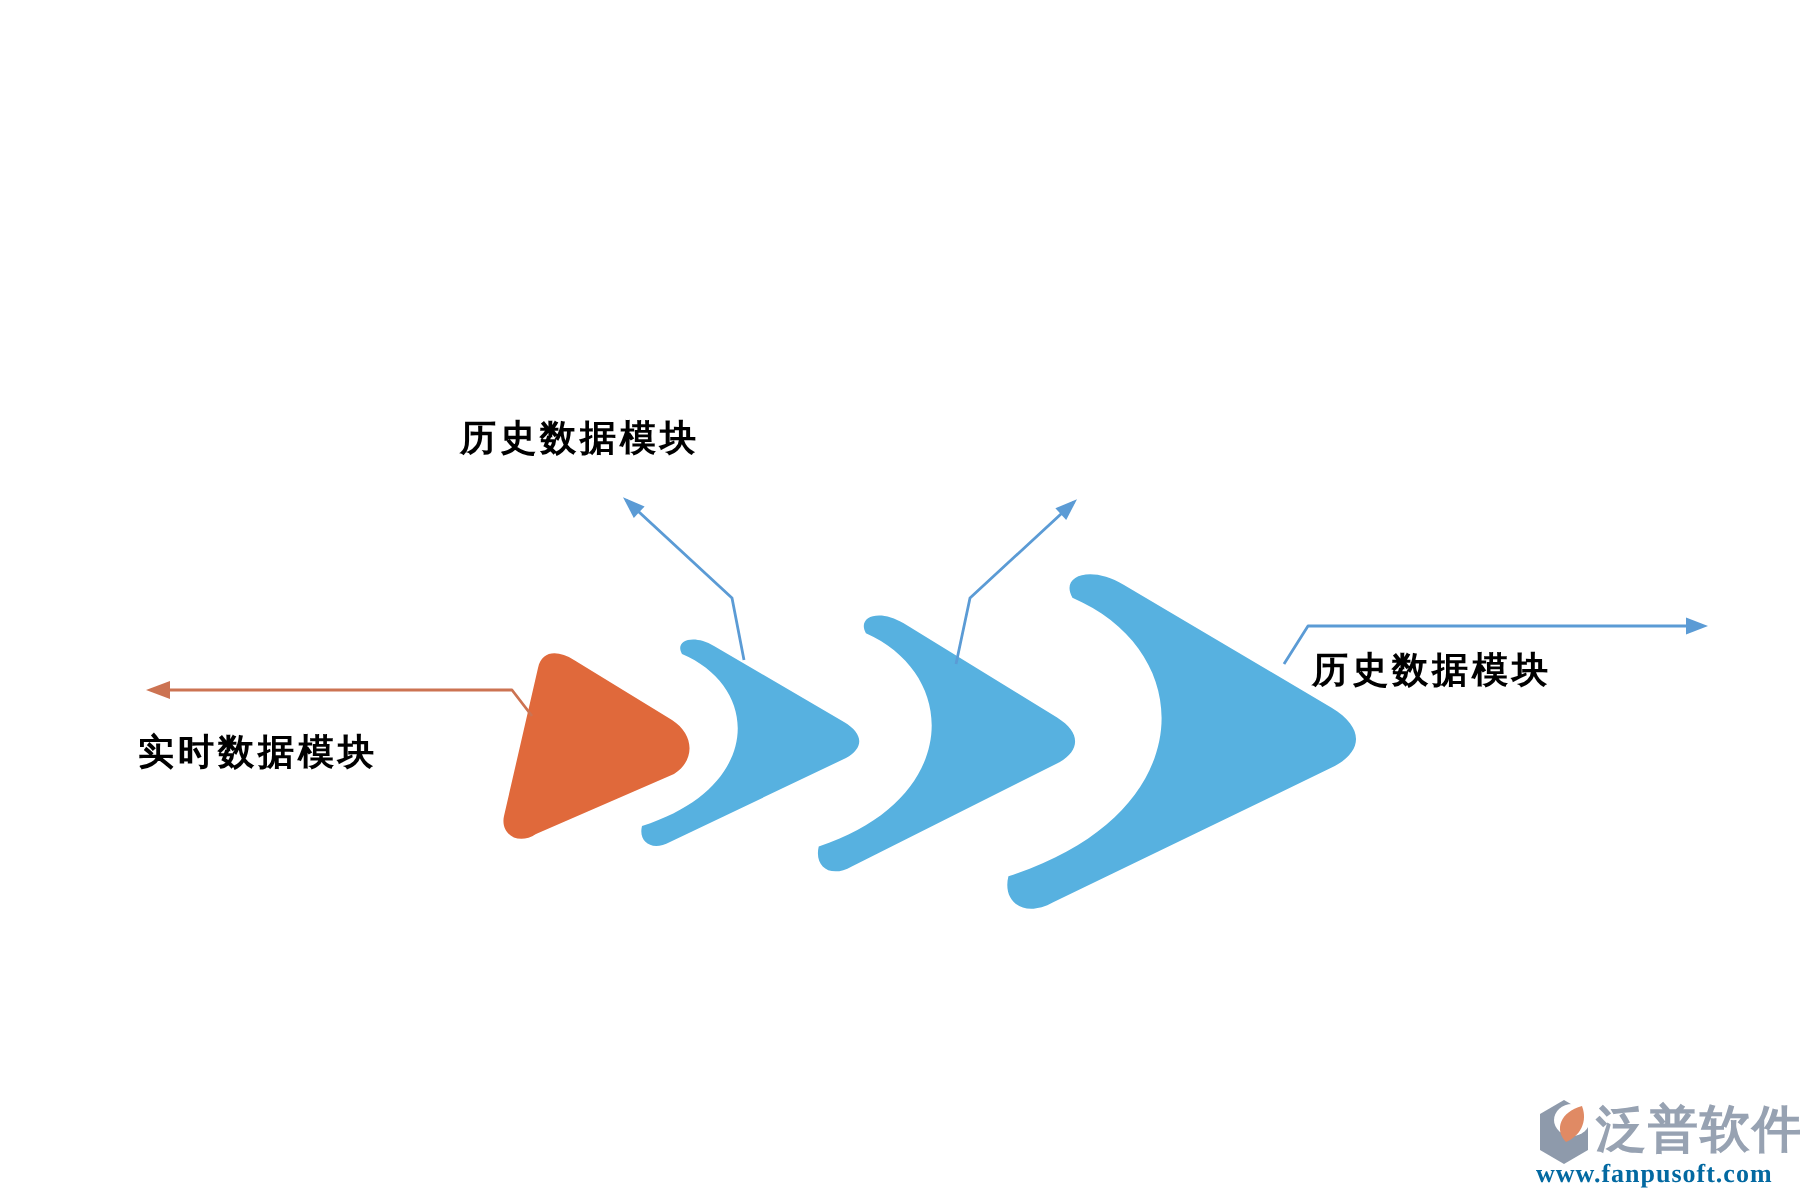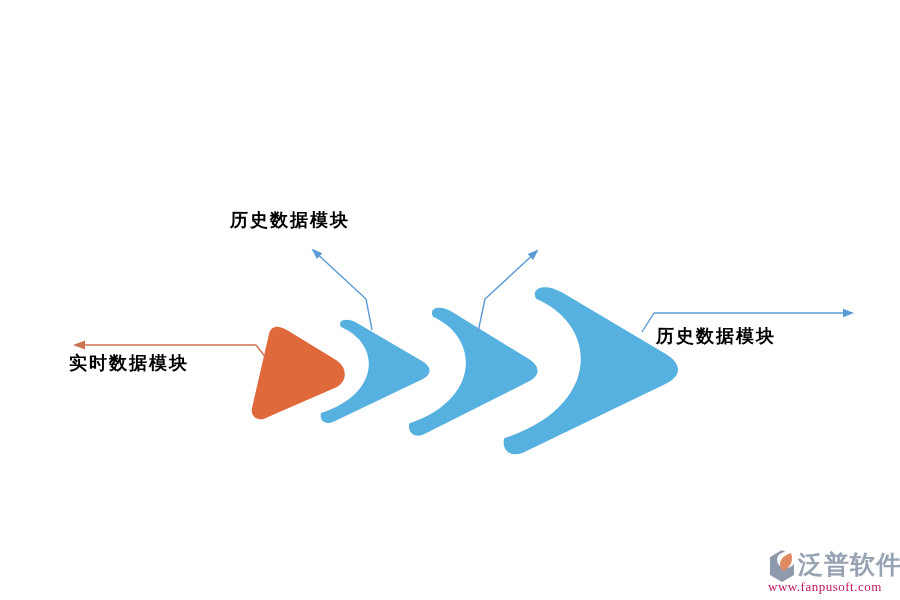"实时数据模块" .label-realtime { top: 354px -> 368px }
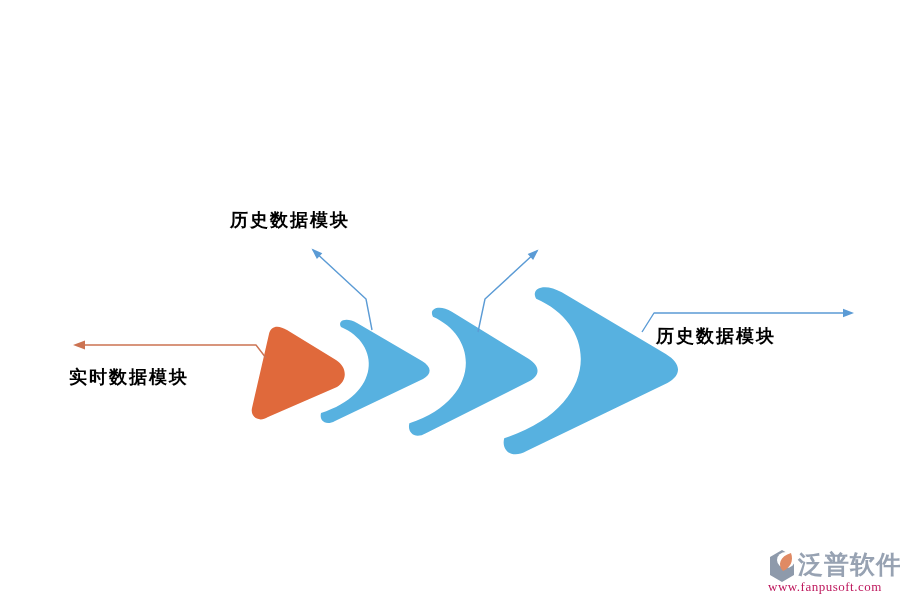"www.fanpusoft.com" .brand-url { color: #be185d -> #0369a1; font-weight: normal -> bold }
